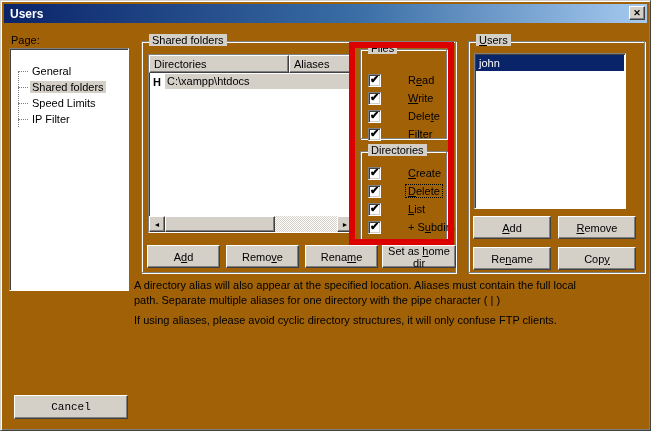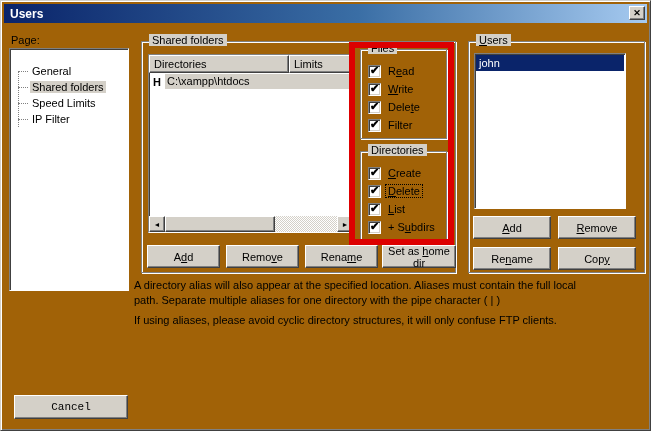"Files" .files-group { padding-top: 12px -> 21px }
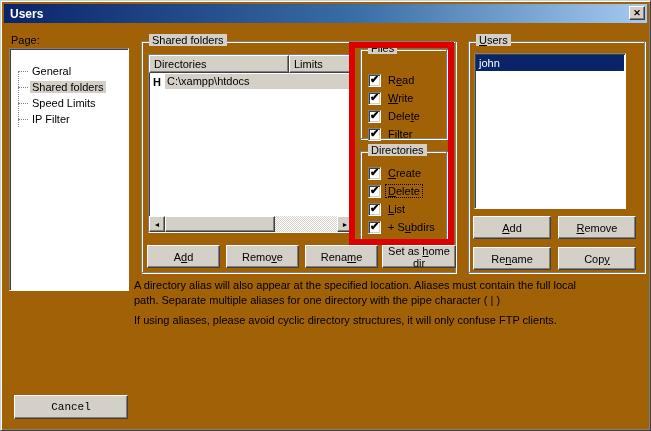"Limits" span { text: Limits -> Aliases }
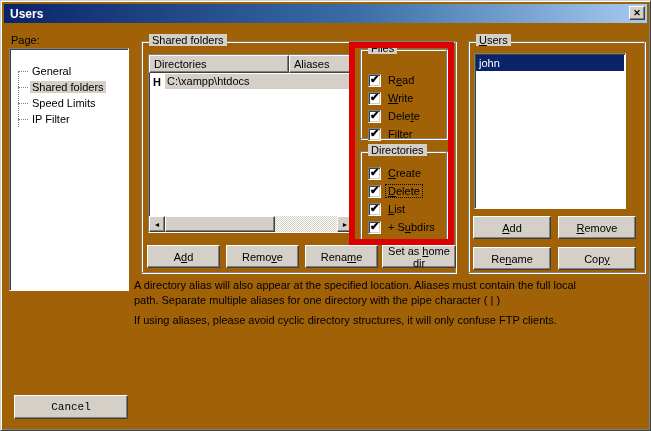"Read" .checkrow { gap: none -> 20px }
